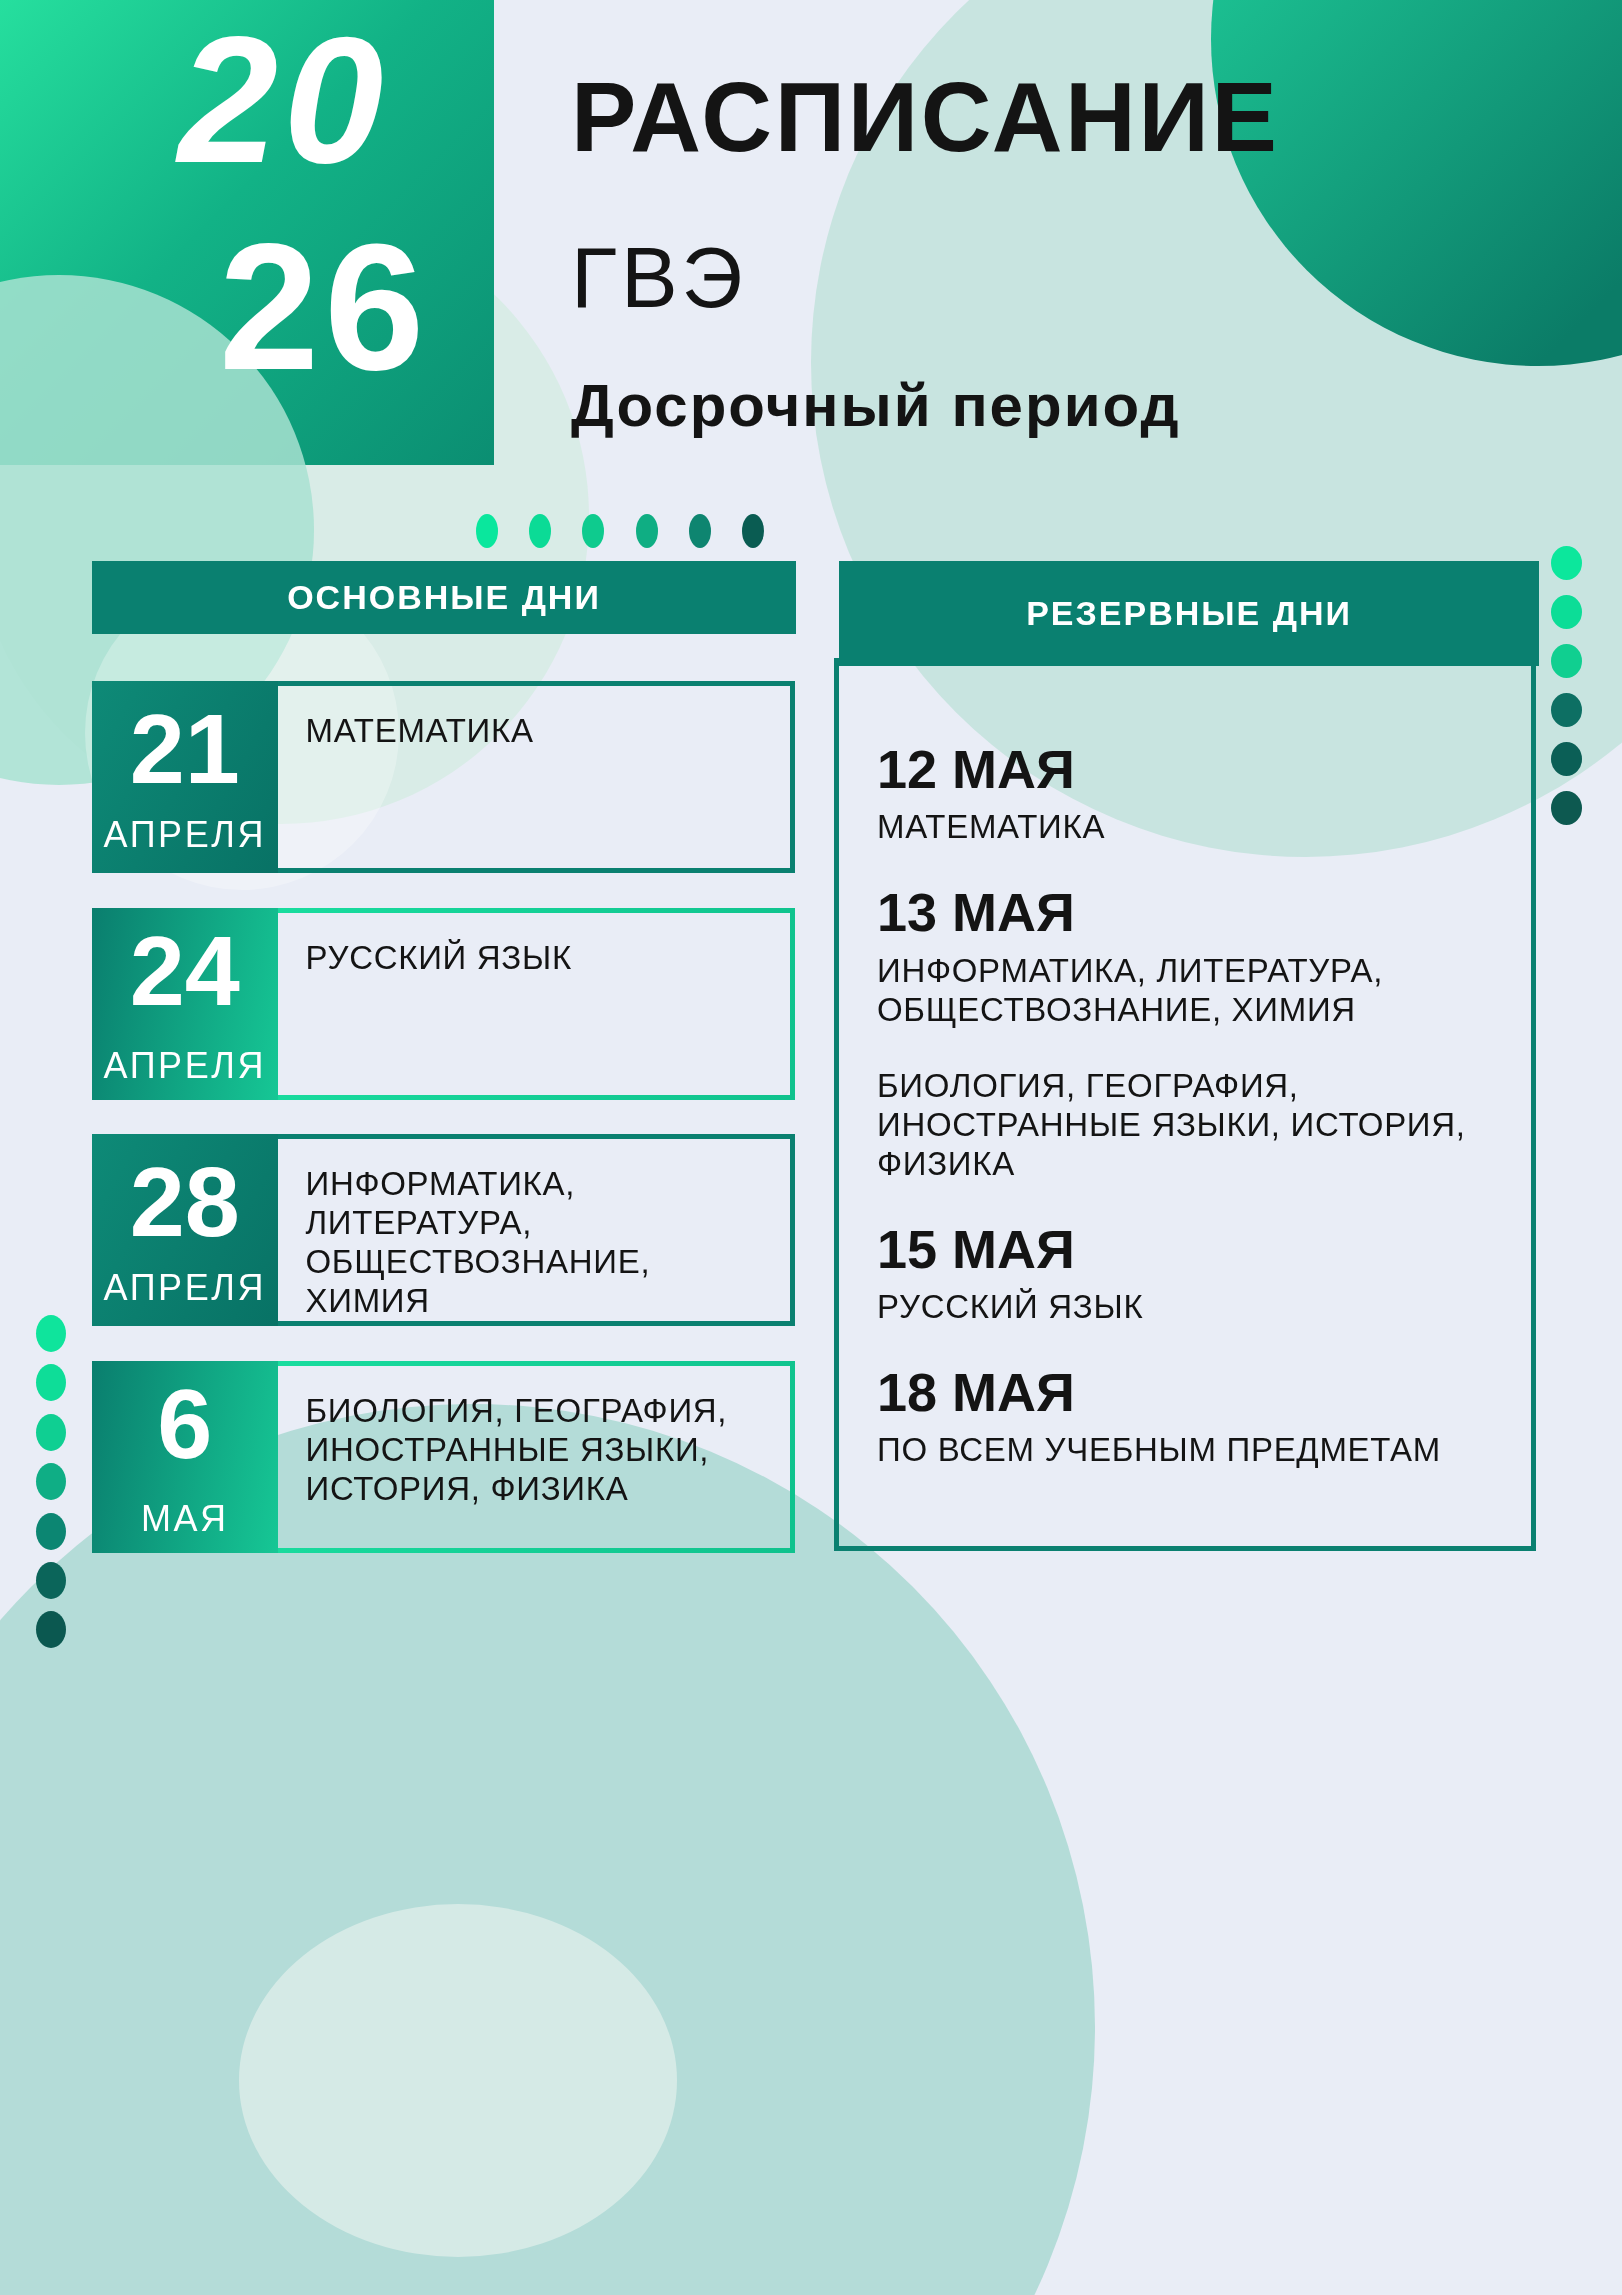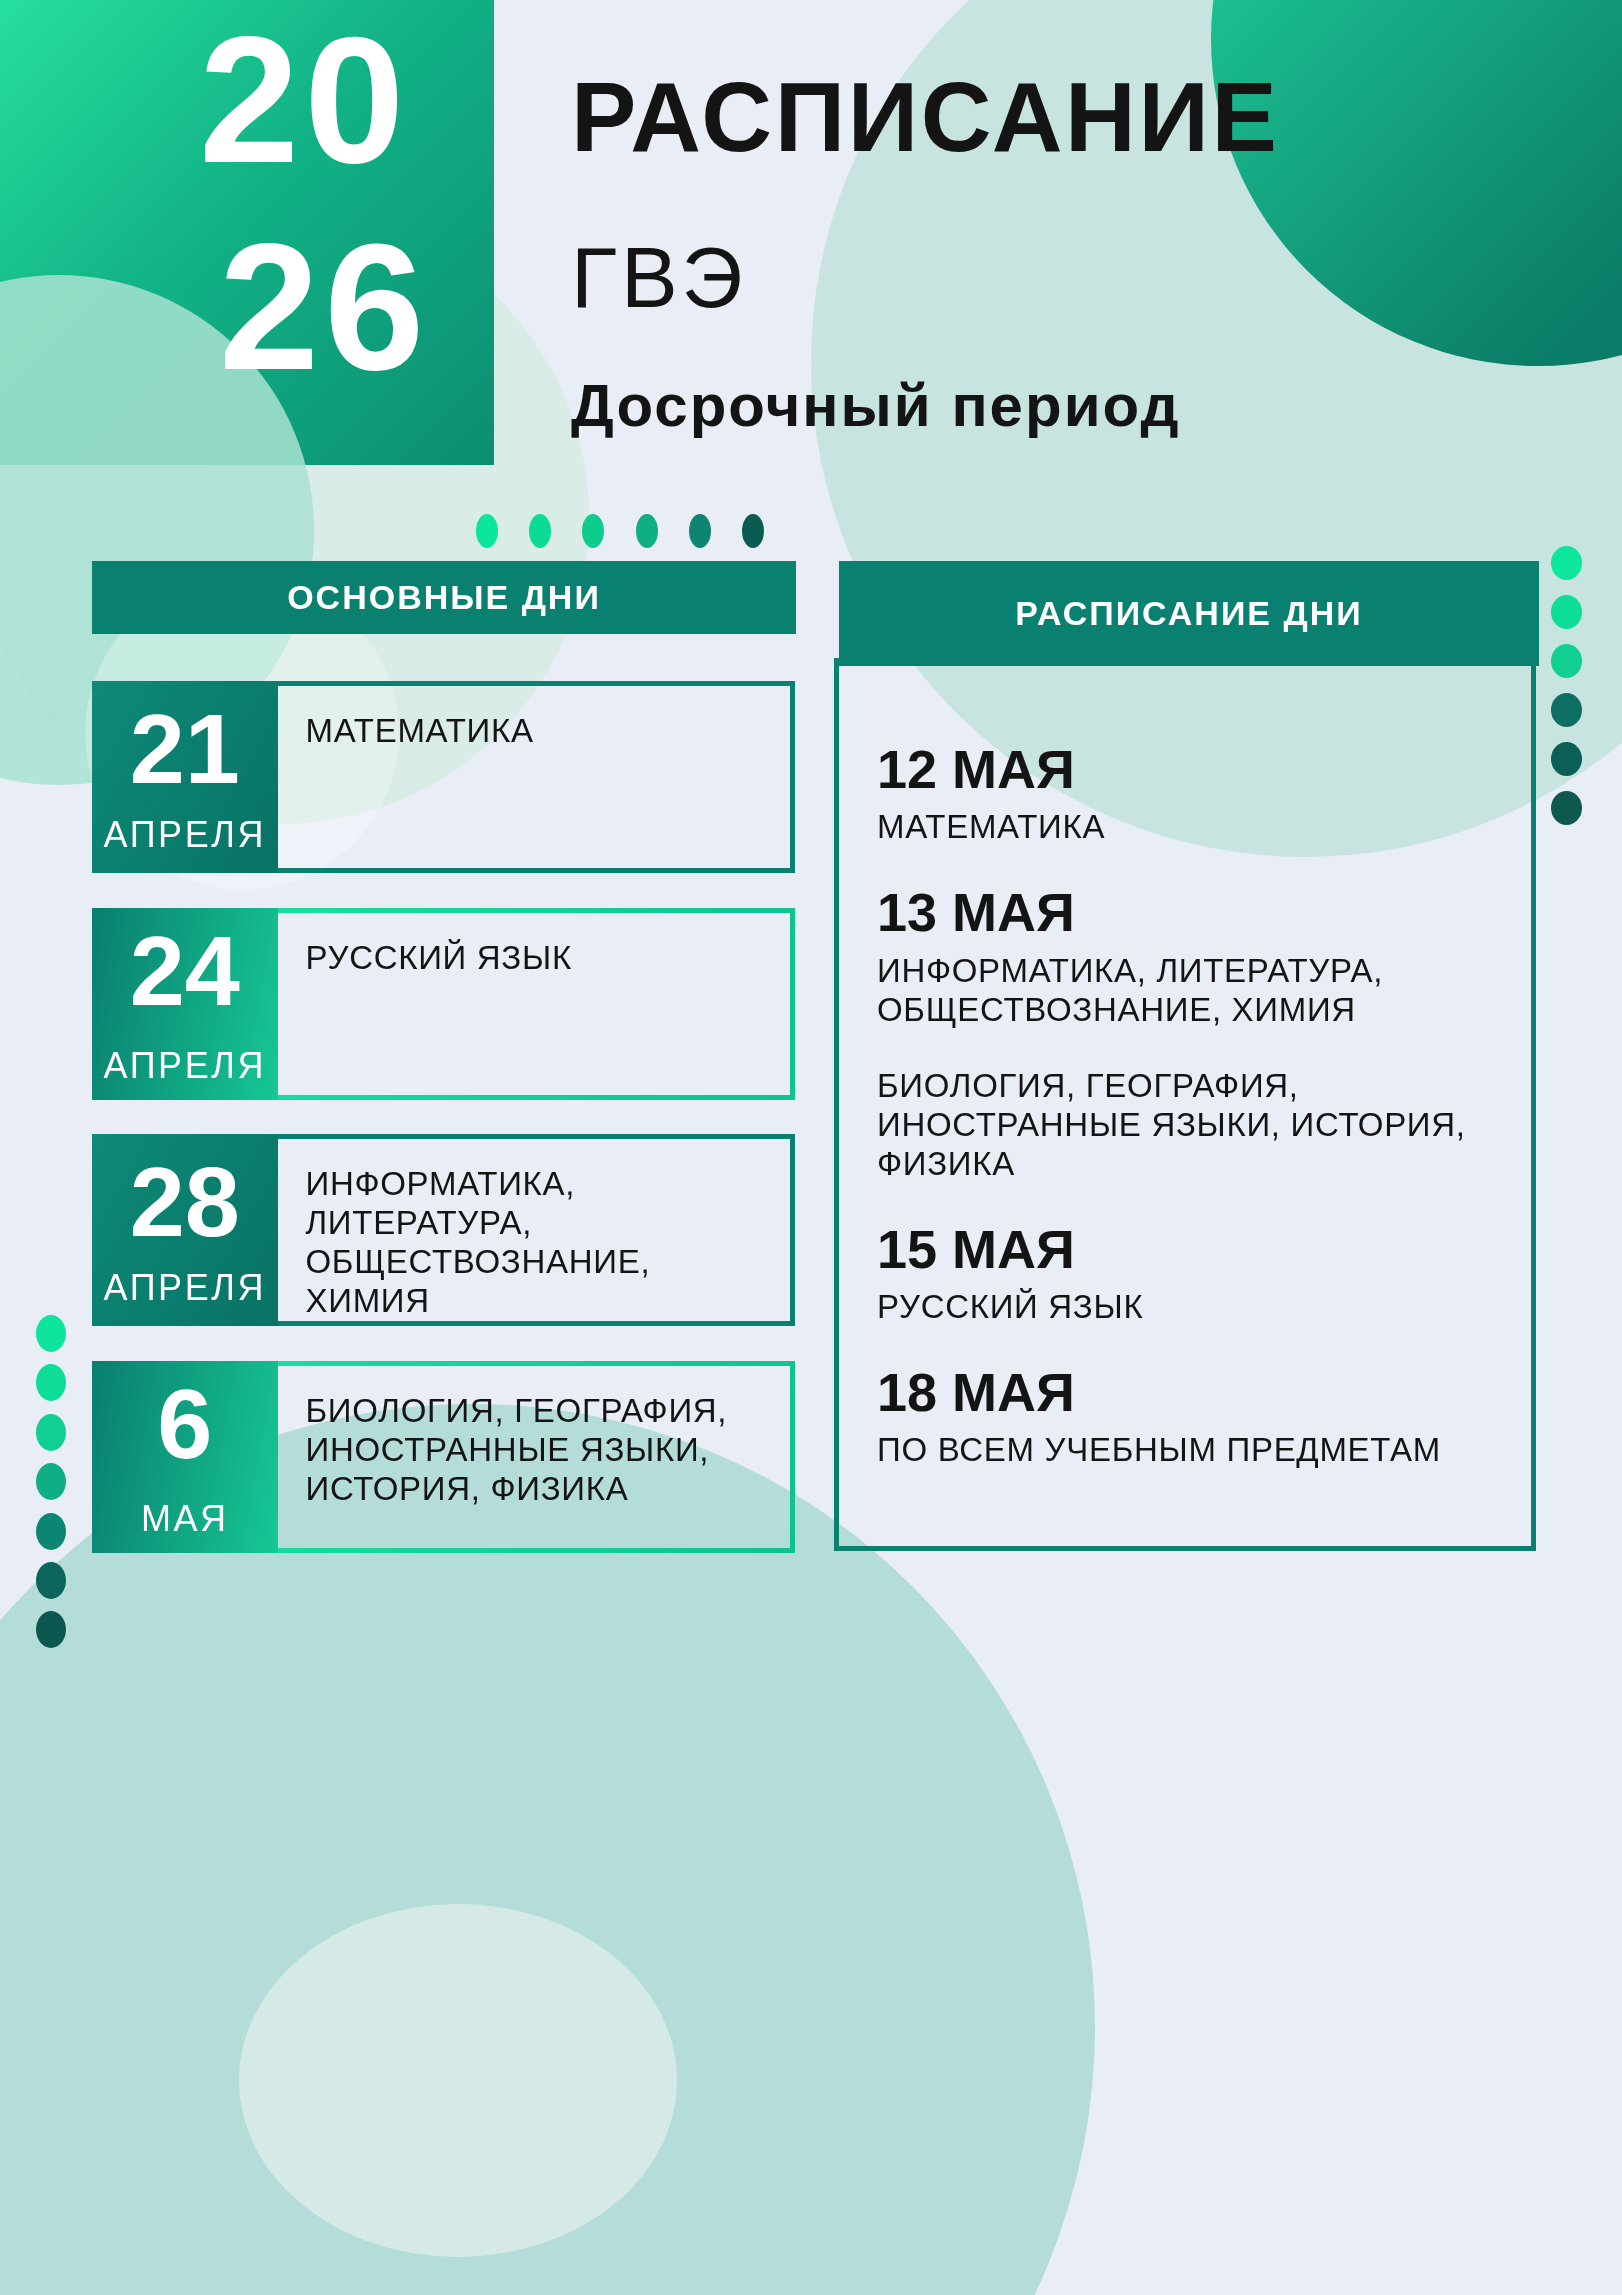"20" .year-top { font-style: none -> italic; left: 199px -> 178px }
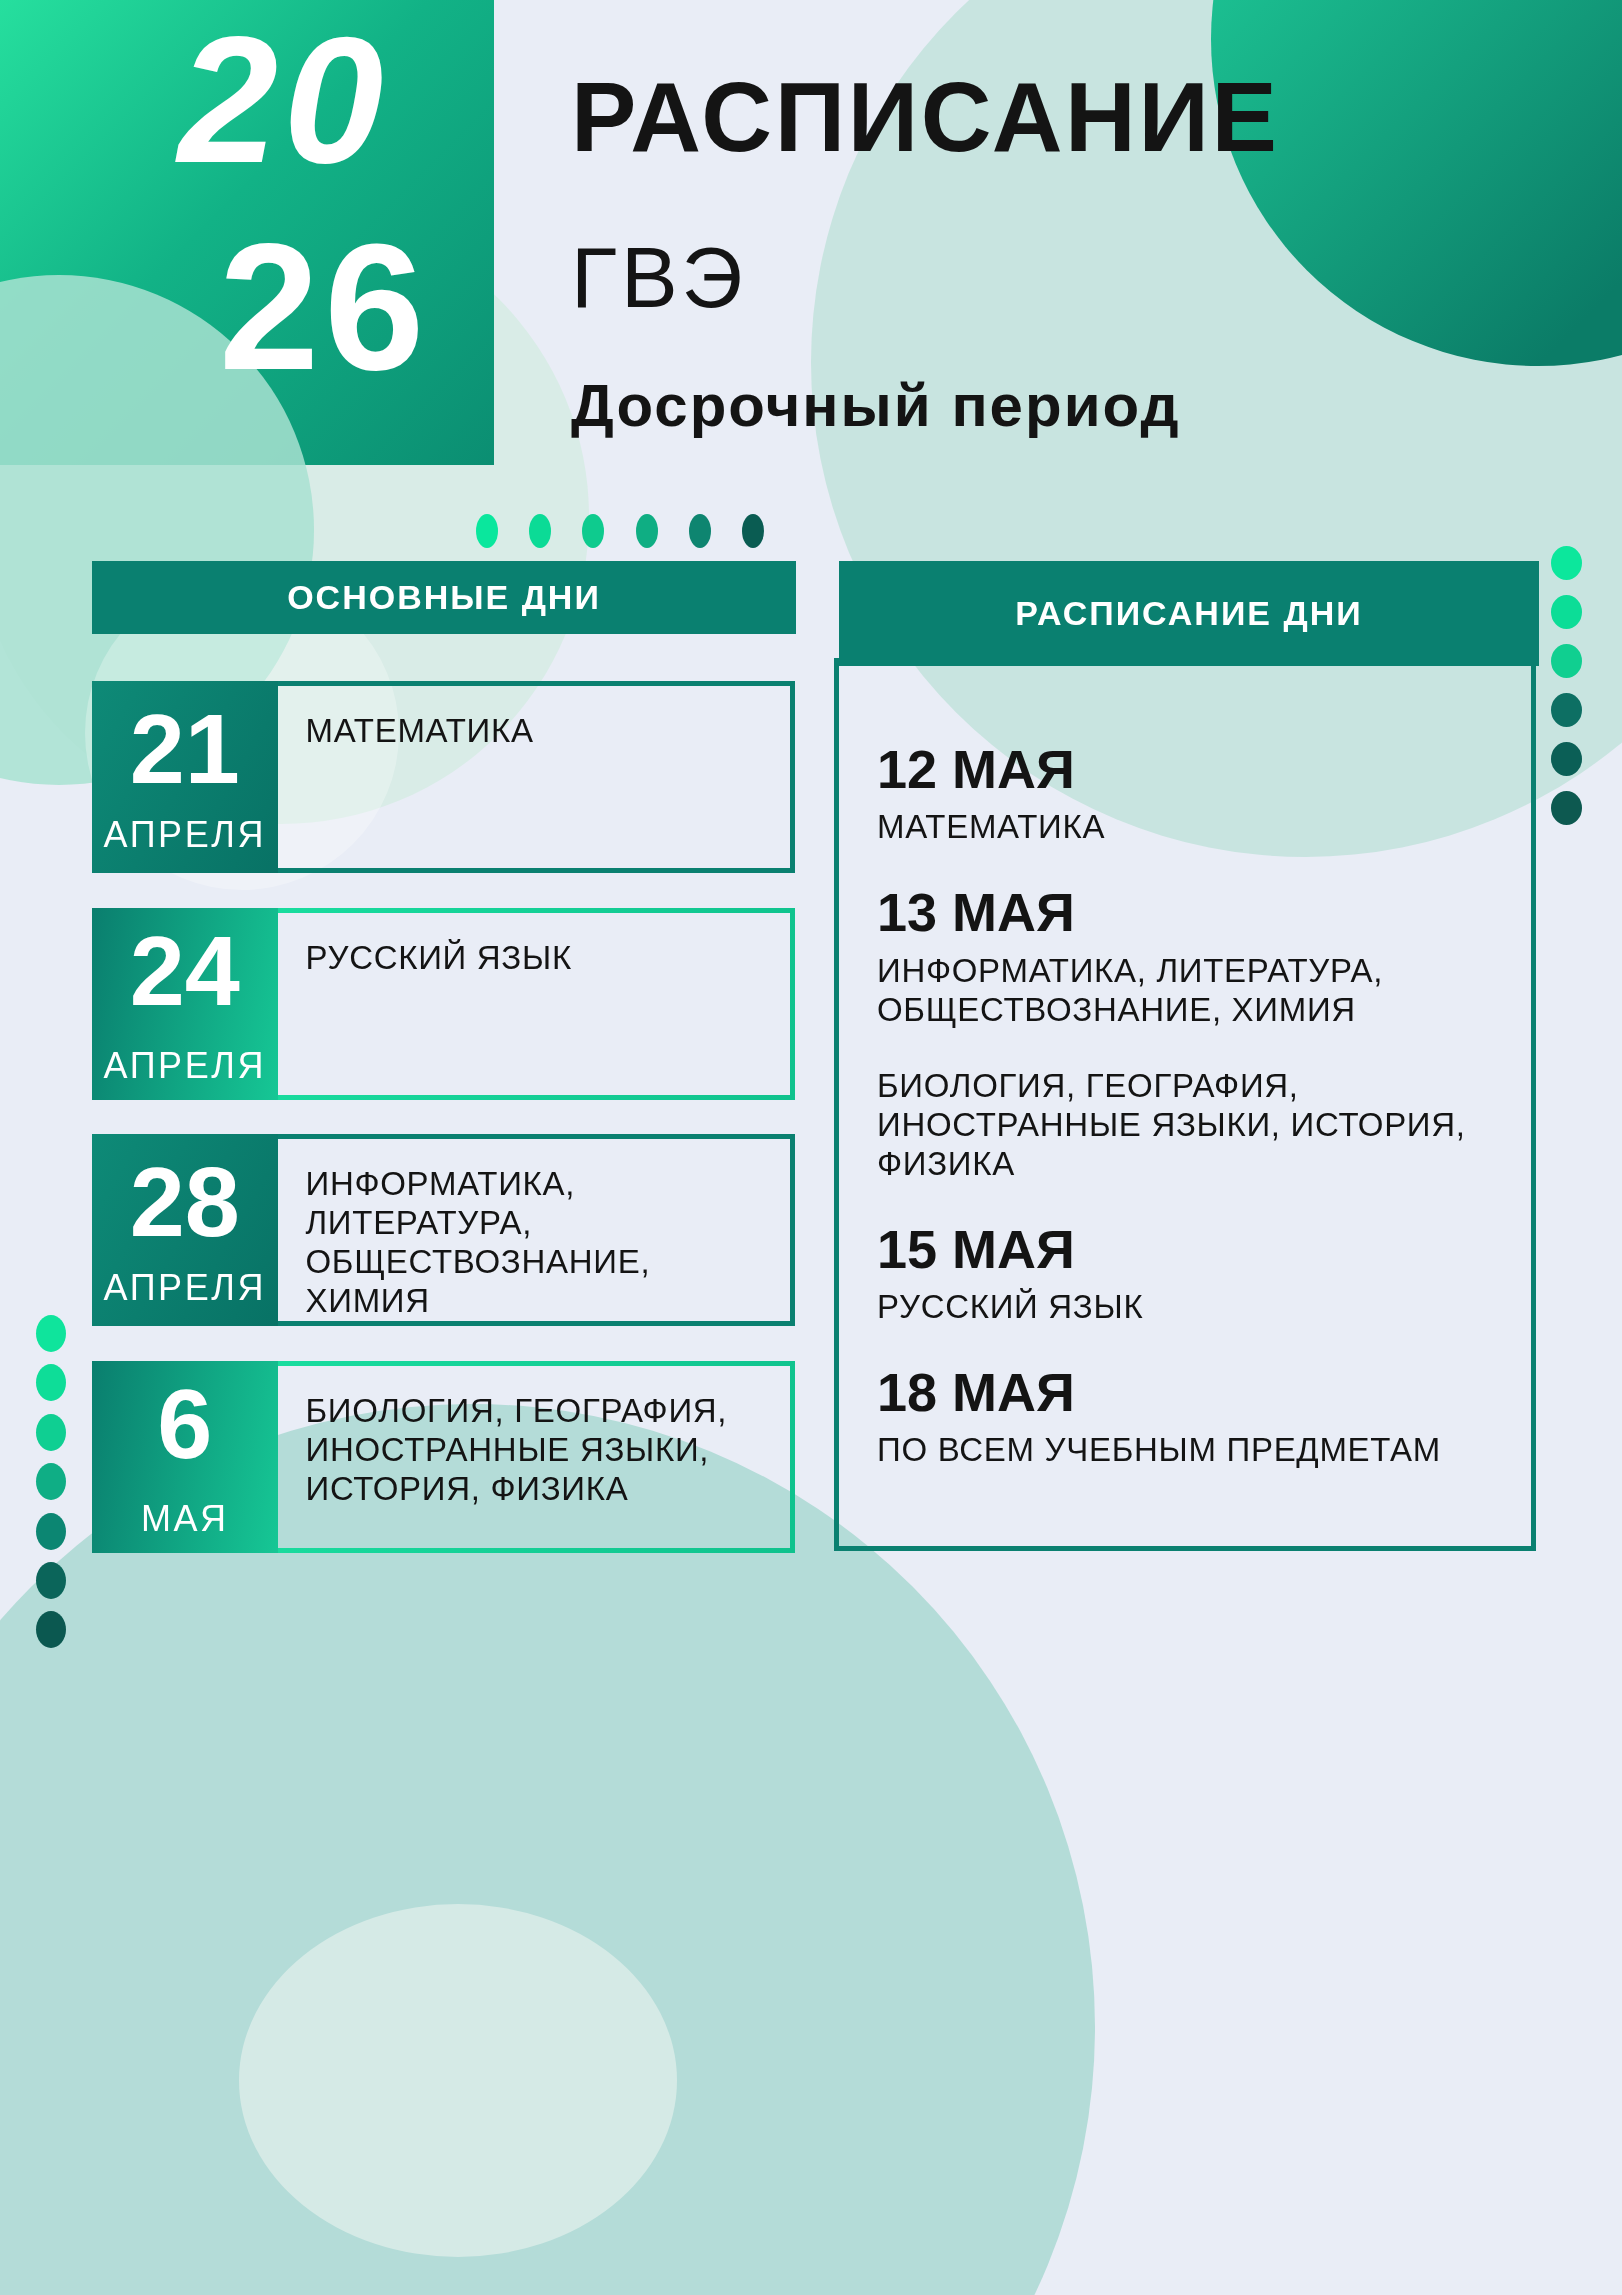"РАСПИСАНИЕ ДНИ" span.band-label { text: РАСПИСАНИЕ -> РЕЗЕРВНЫЕ }
